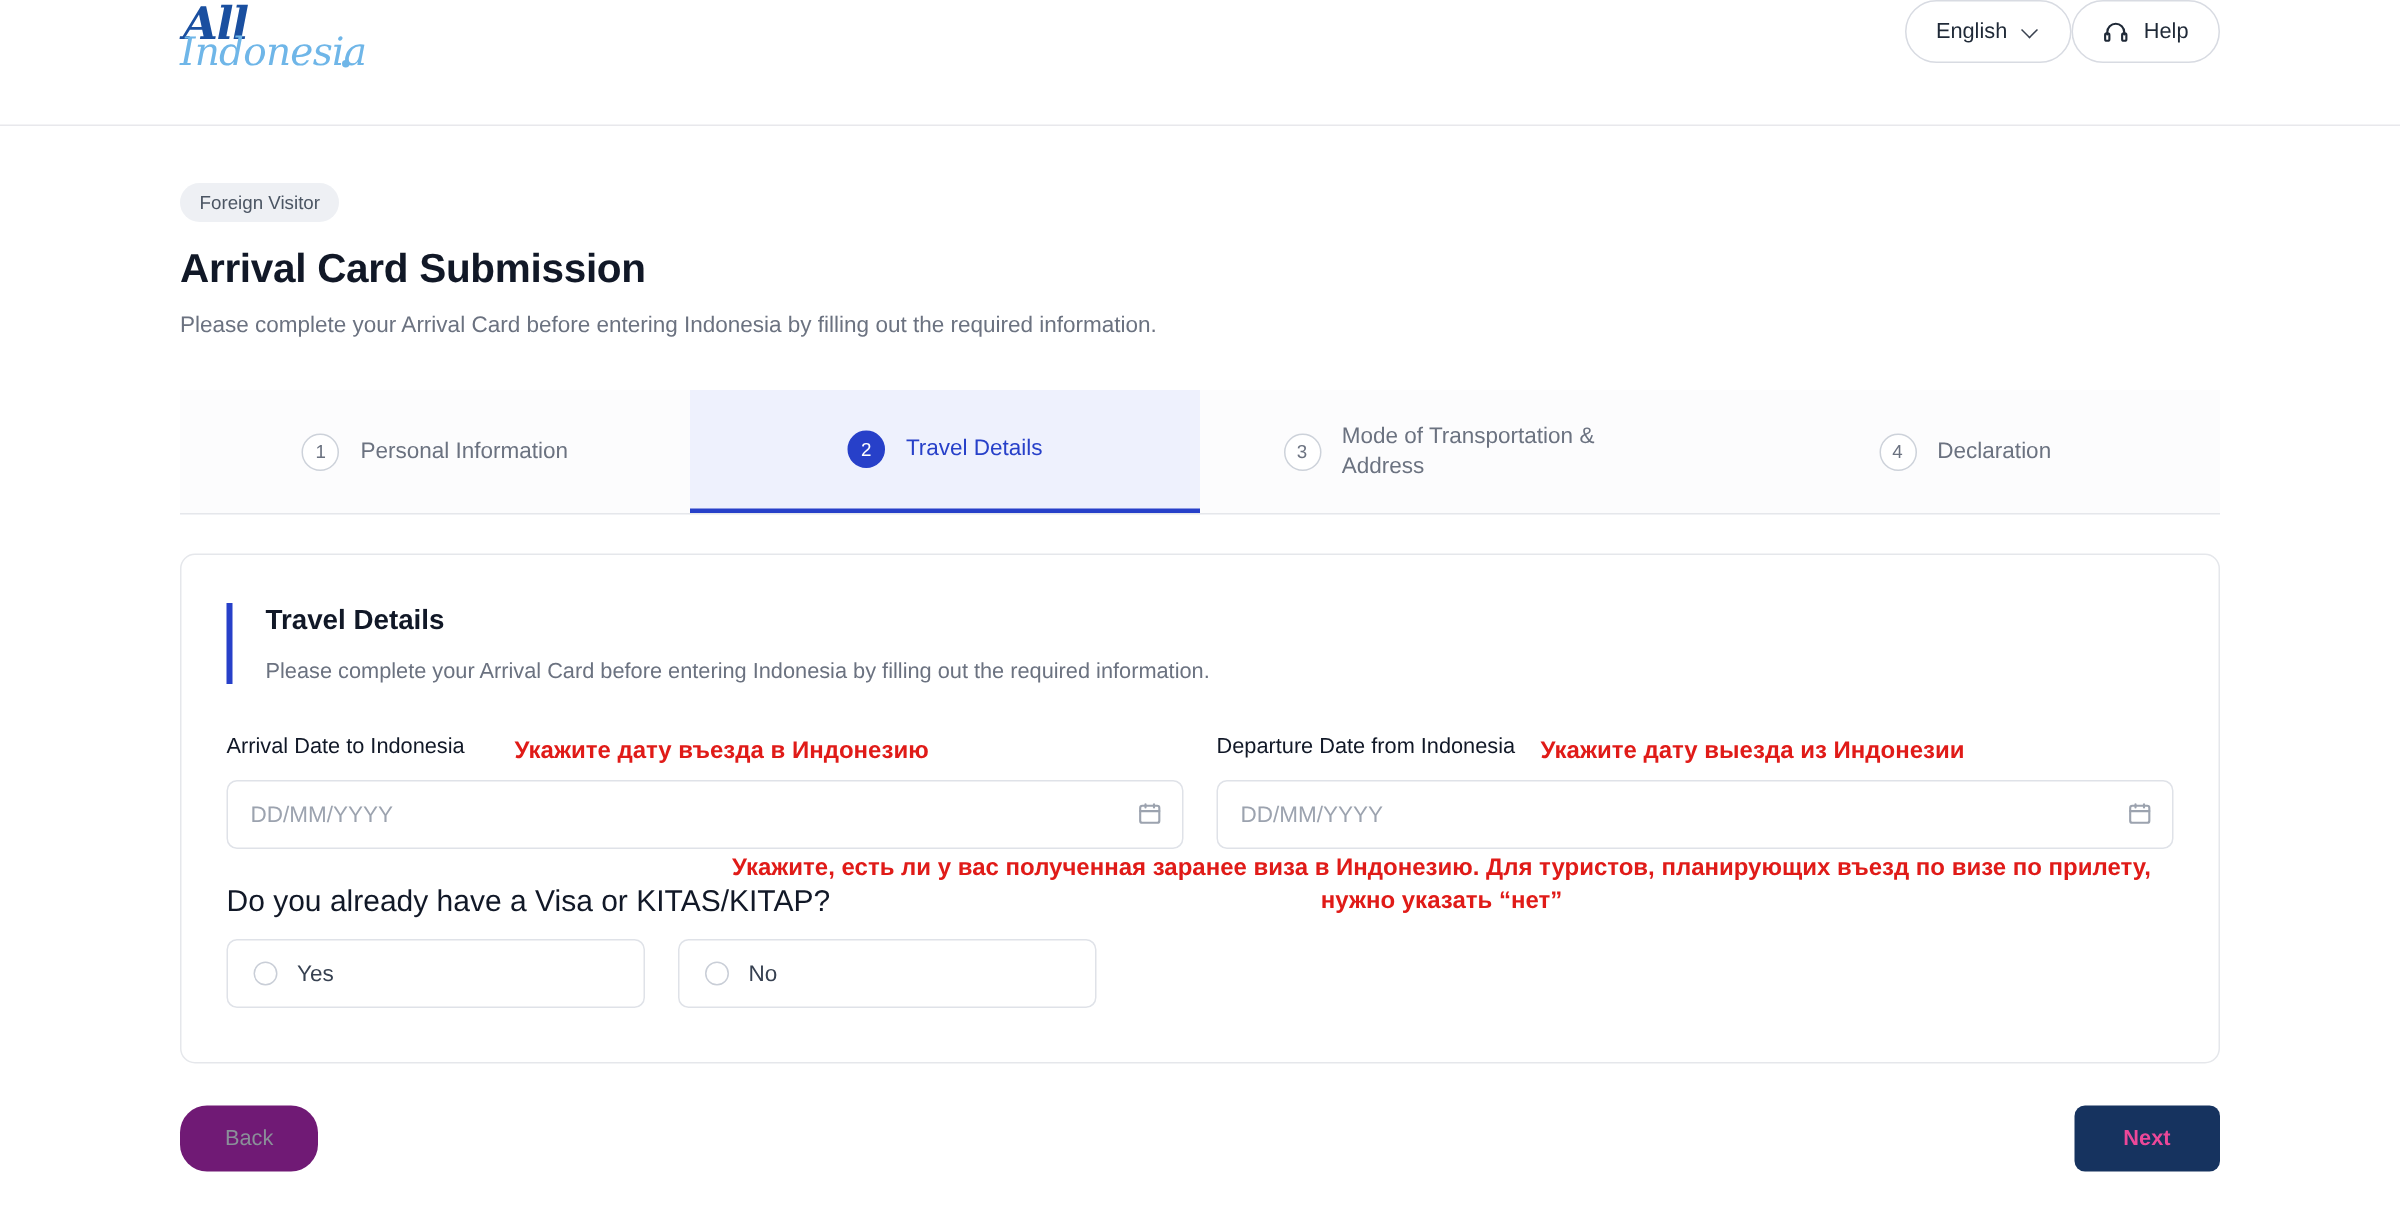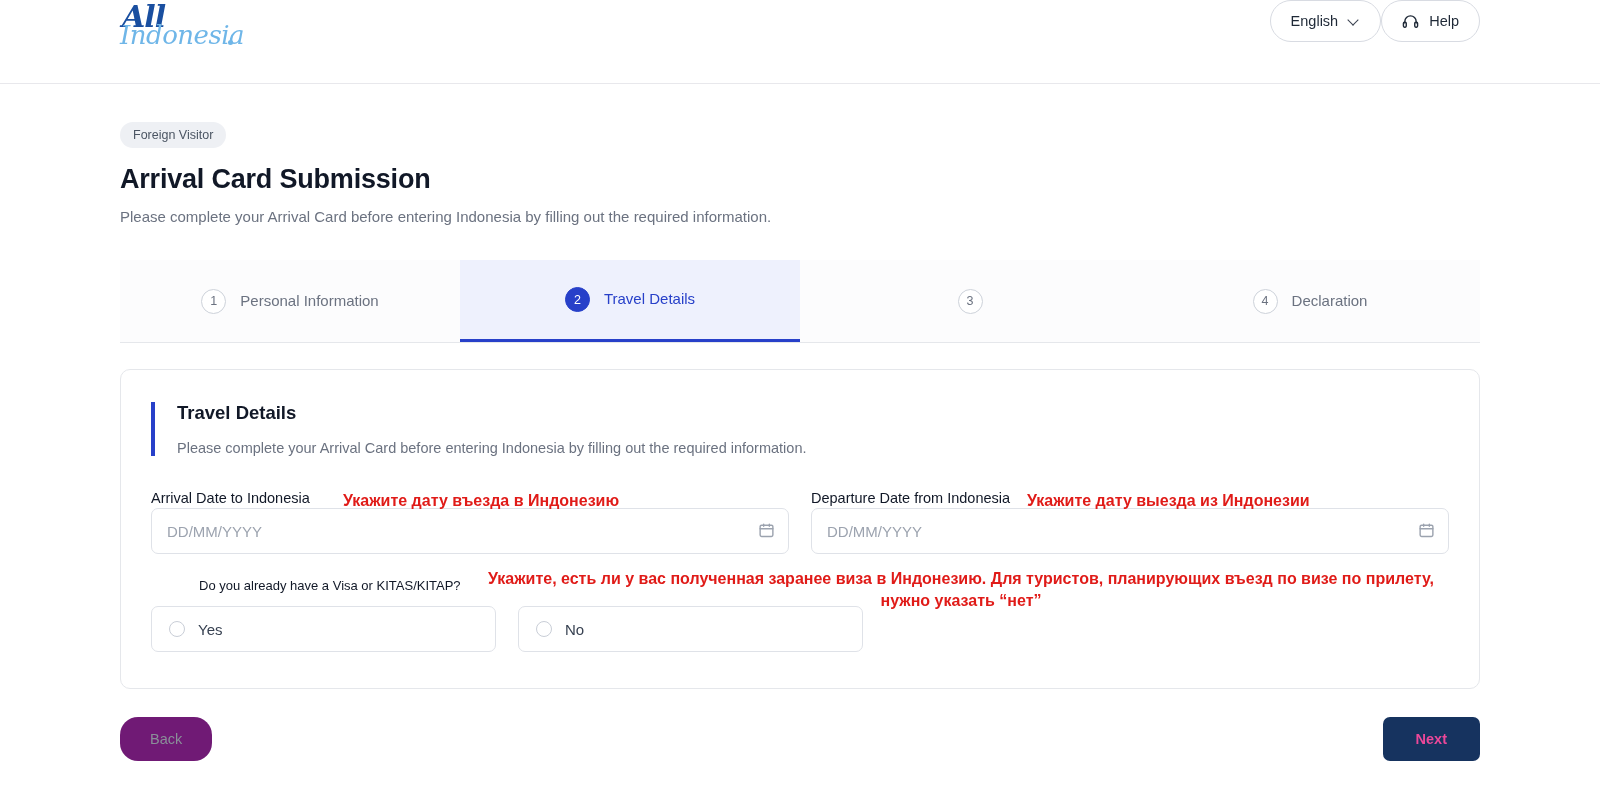"Mode of Transportation & Address" div.slabel { html: none -> <div>Mode of Transportation &amp; Address</div> }
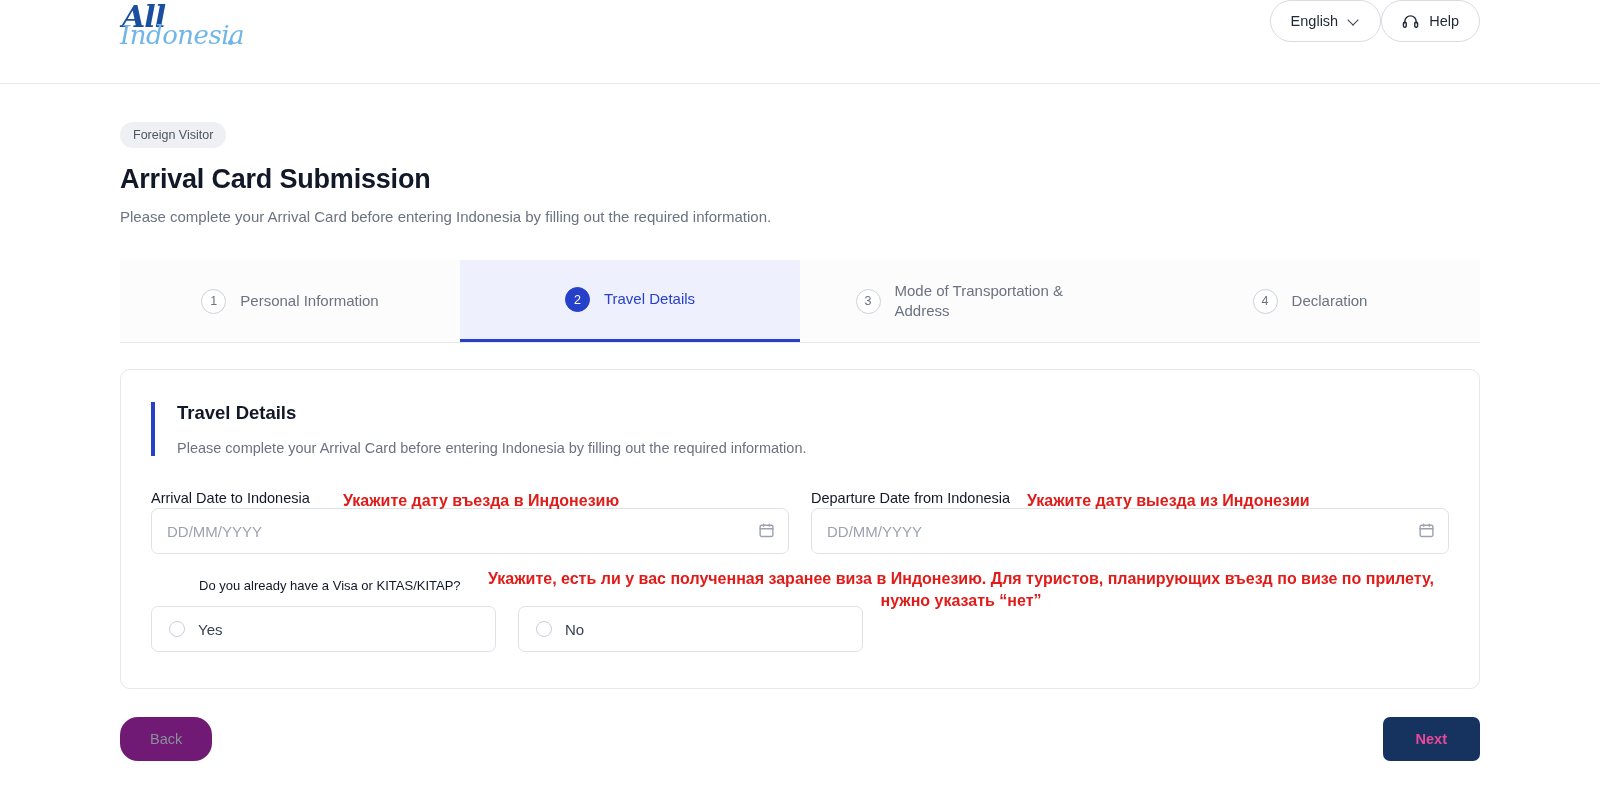"Arrival Date to Indonesia" .field-label { margin-bottom: 2px -> 14px }
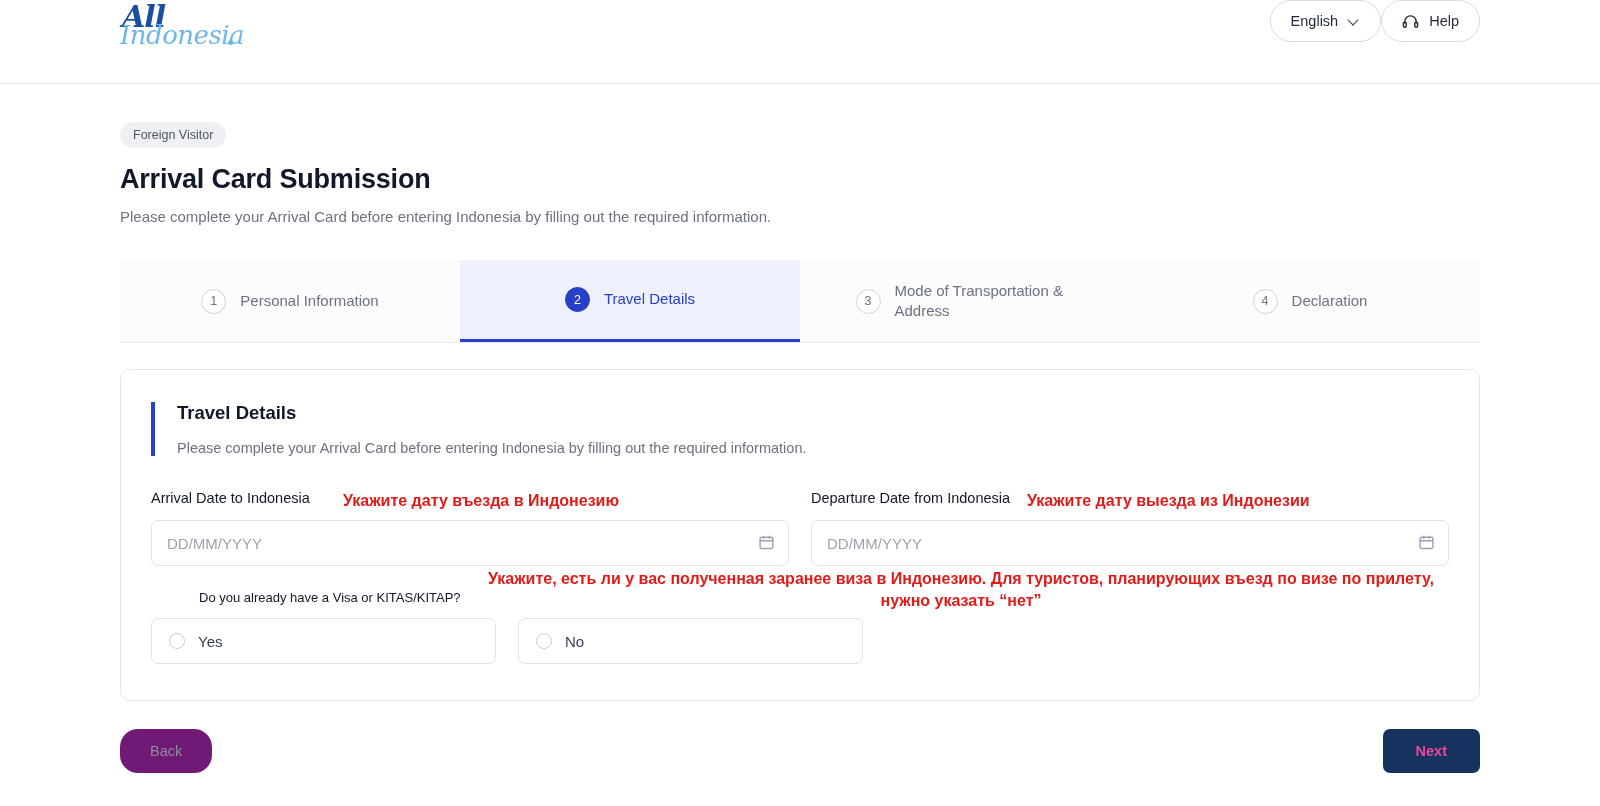"Do you already have a" .radio-label { font-size: 13px -> 20px; margin-left: 48px -> none }
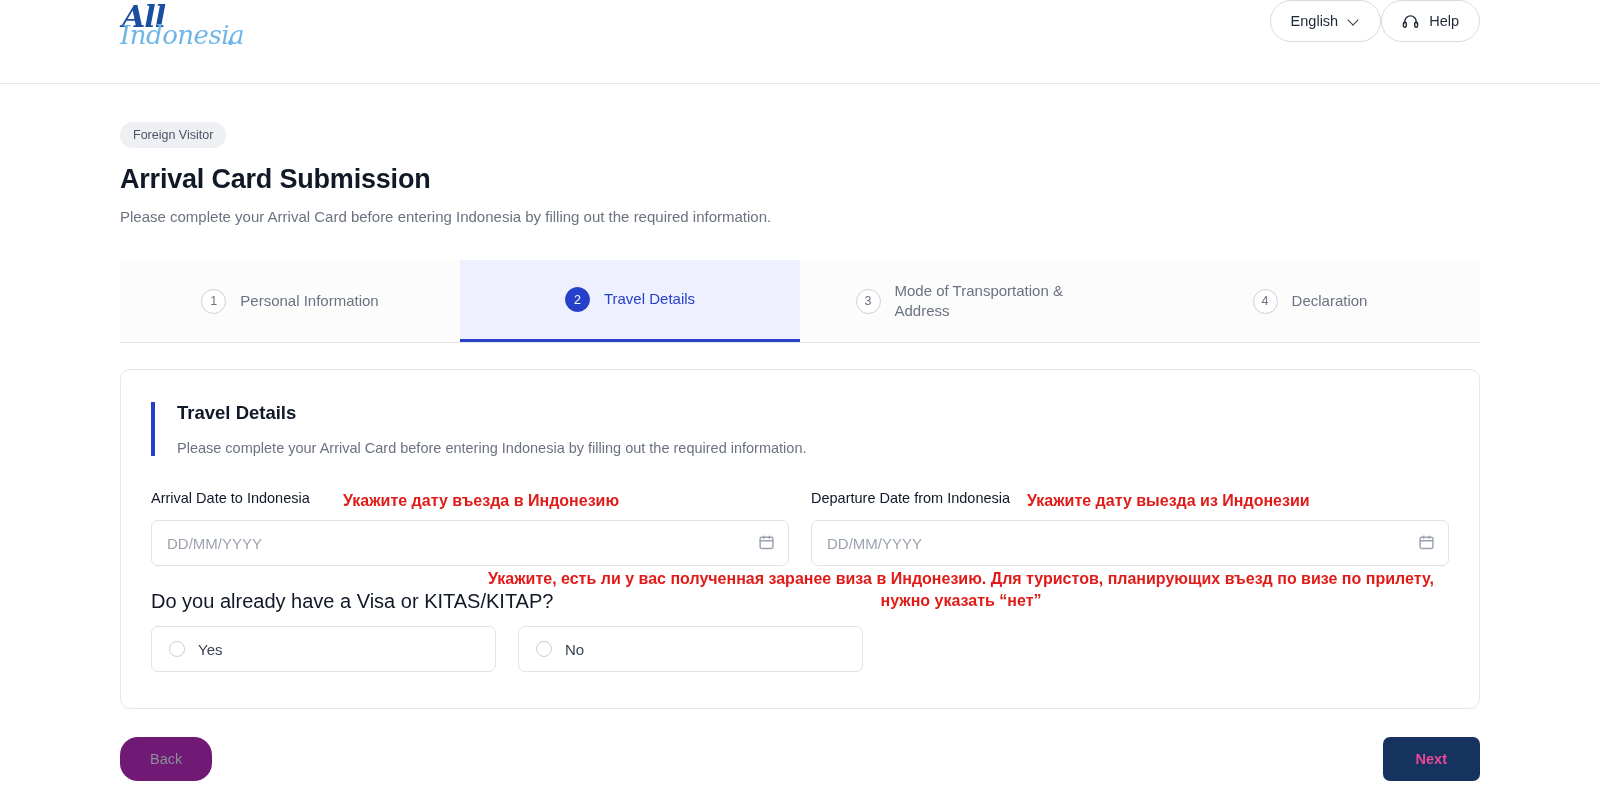"Yes" .radio-box { width: 345px -> 279px }
